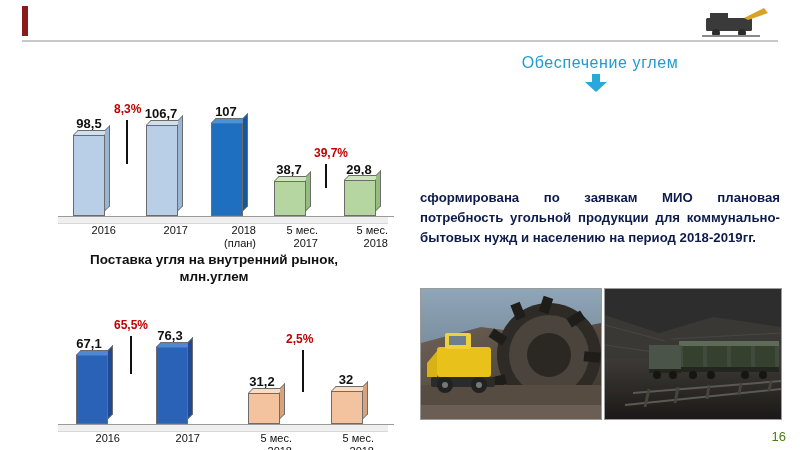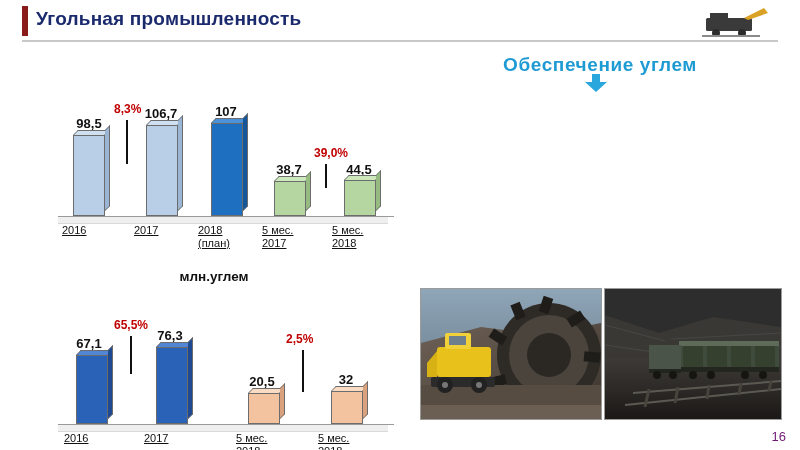"Угольная промышленность" div.header-title { html: <div>Угольная промышленность</div> -> none }
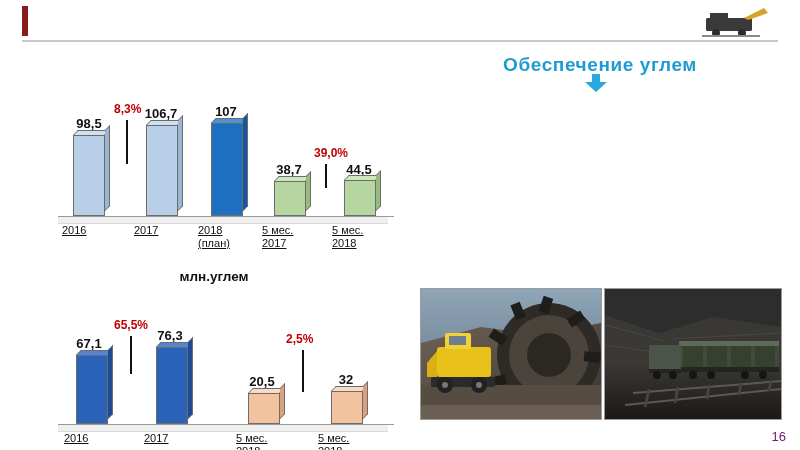"Обеспечение углем" .right-head { font-size: 19px -> 16px; font-weight: bold -> normal }
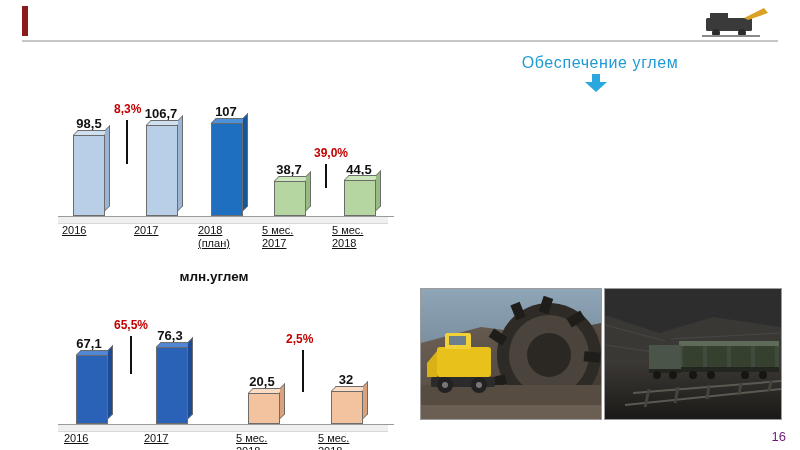"39,0%" div.growth { text: 39,0% -> 39,7% }
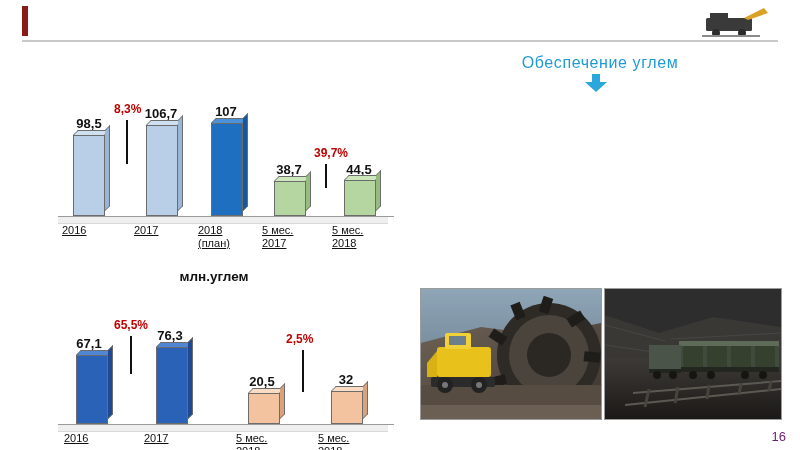"44,5" div.val-label { text: 44,5 -> 29,8 }
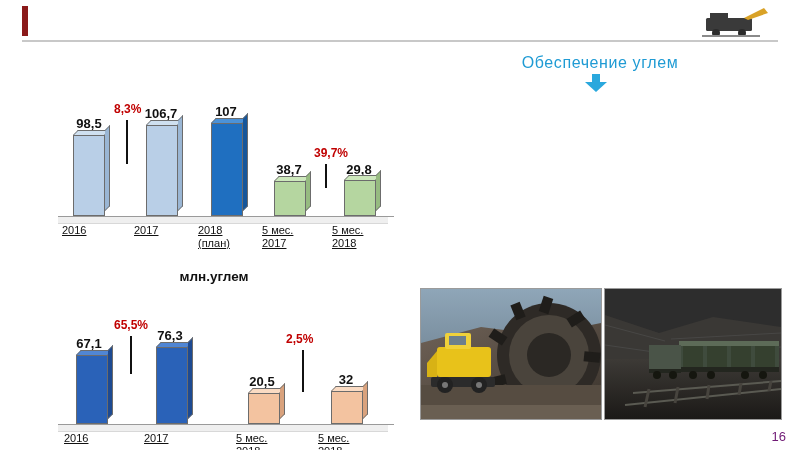"сформирована по заявкам МИО плановая" div.para { html: none -> <div>сформирована по заявкам МИО плановая потребность угольной продукции для коммунально-бытовых нужд и населению на период 2018-2019гг.</div> }
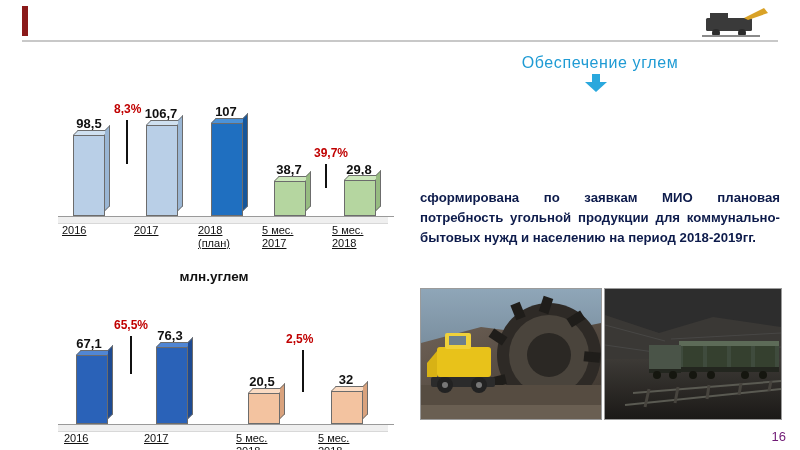"2016" .cat-label { text-align: left -> right; text-decoration: underline -> none }
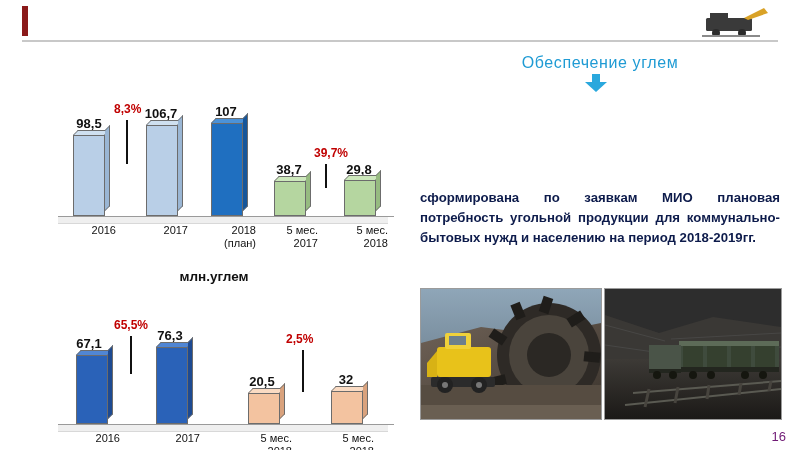"Поставка угля на внутренний рынок," span { html: none -> <span>Поставка угля на внутренний рынок,</span> }
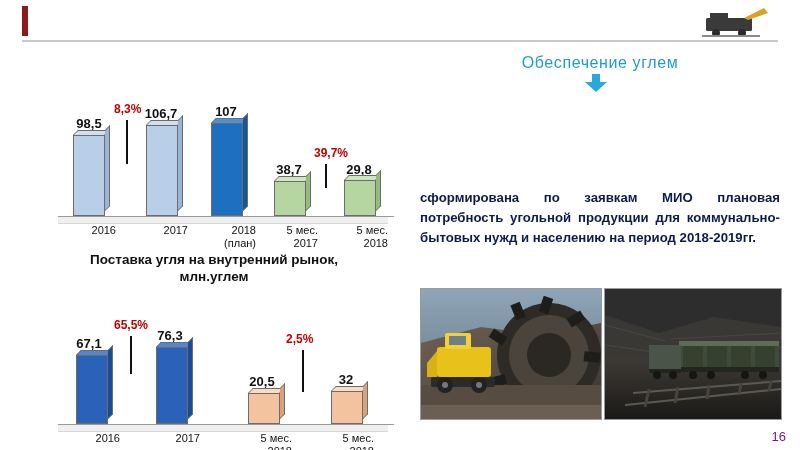"20,5" div.val-label { text: 20,5 -> 31,2 }
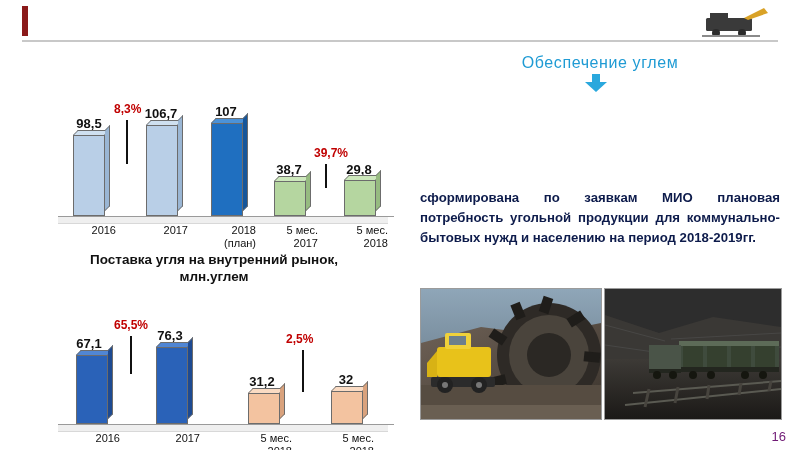"16" .page-number { color: #701a75 -> #4d7c0f }
